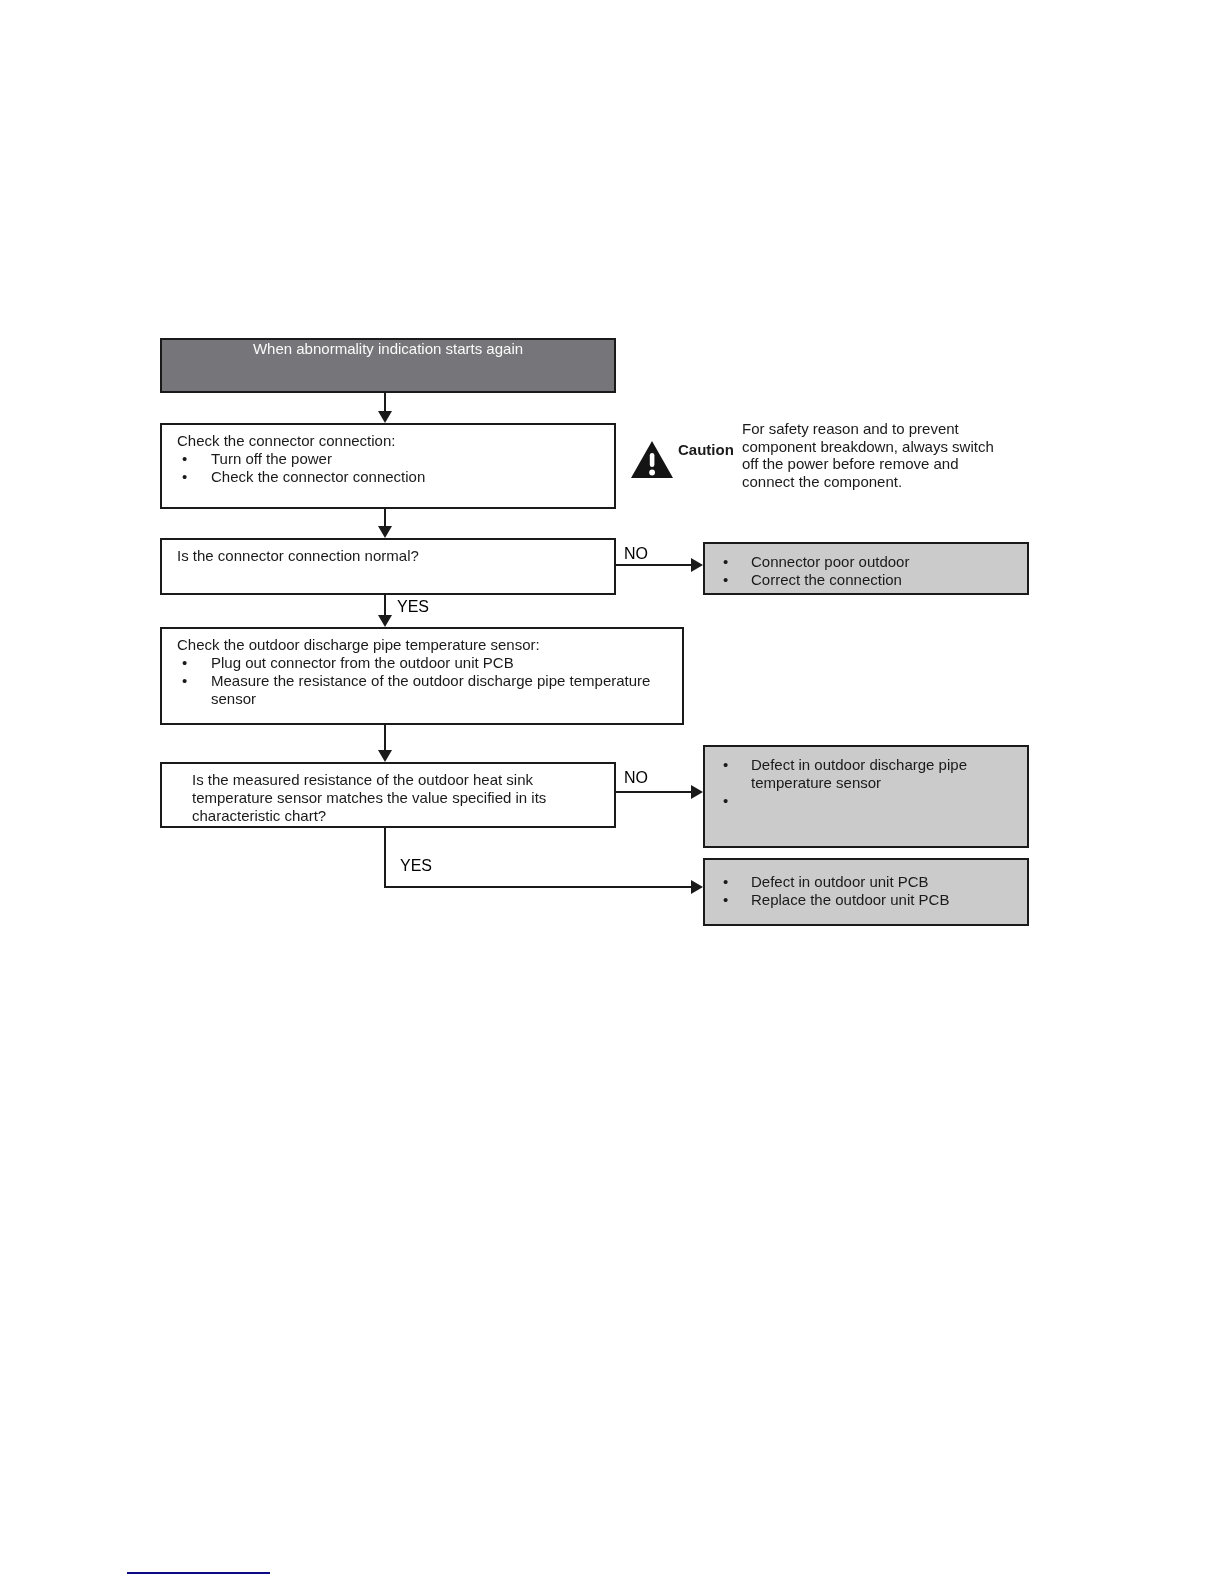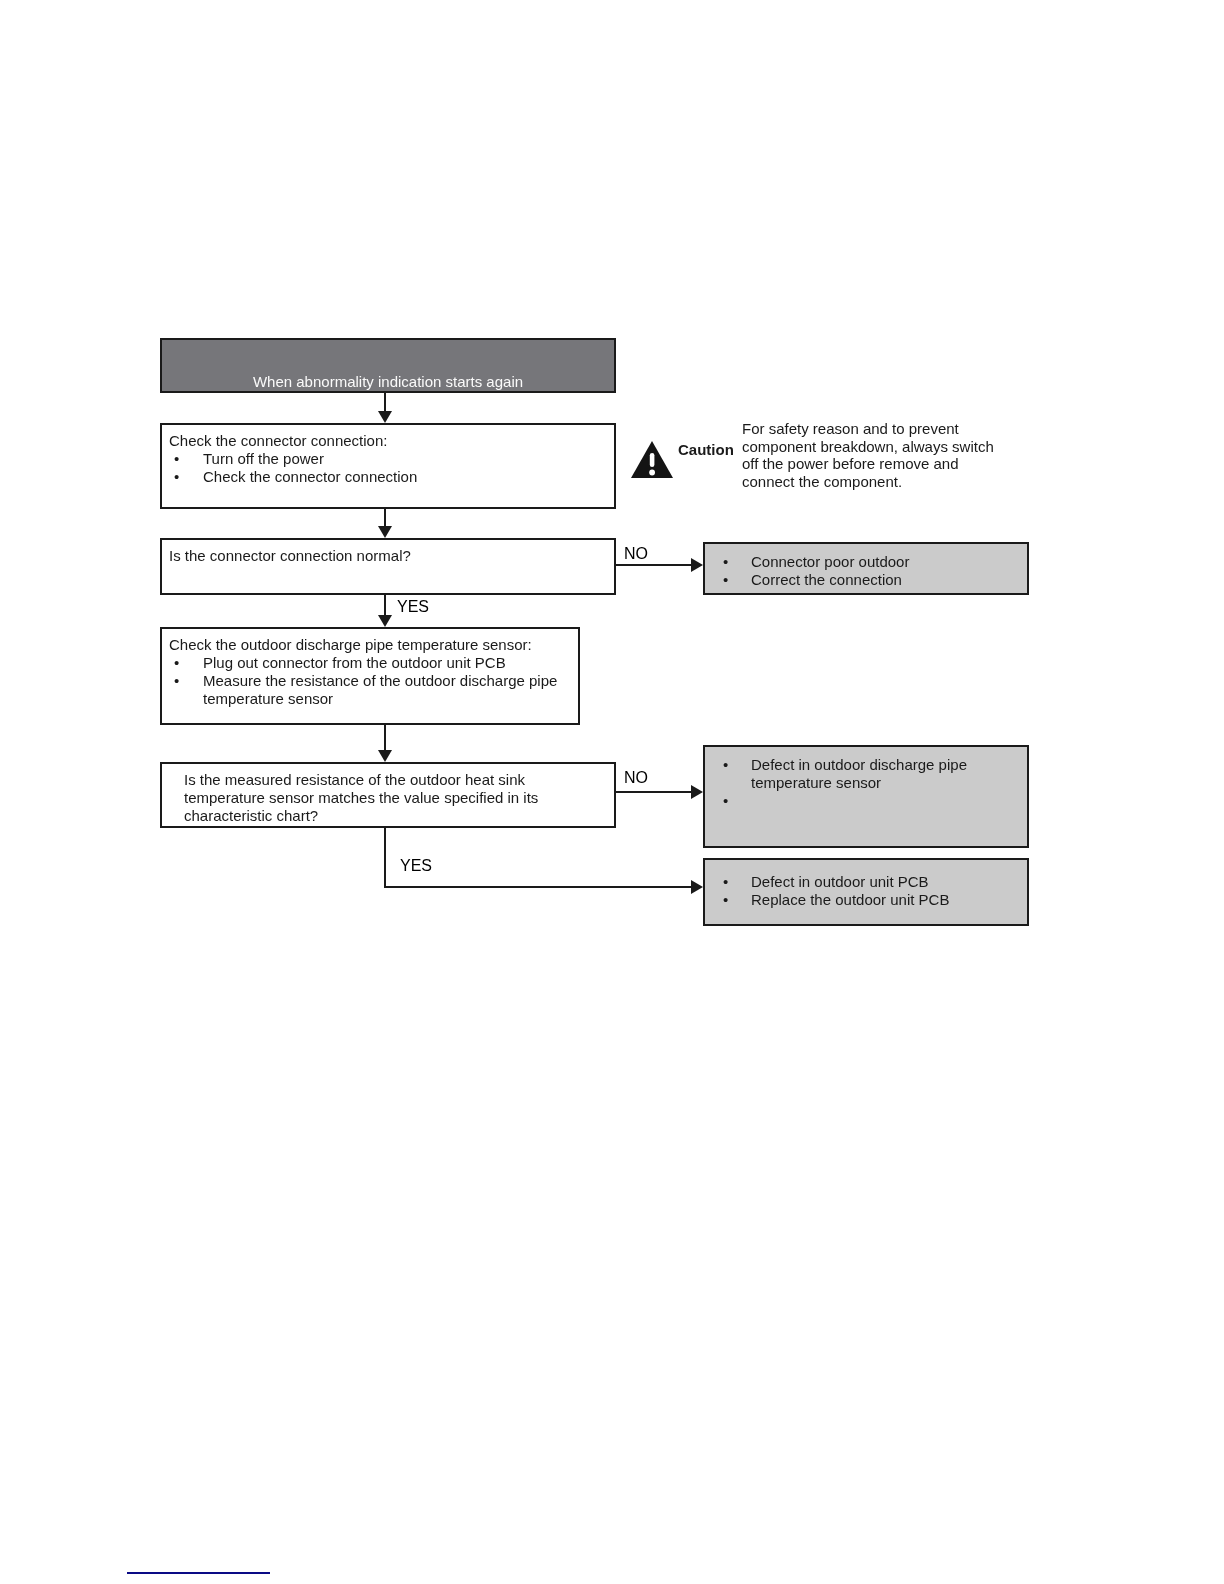"When abnormality indication starts again" .box.header { align-items: flex-end -> flex-start }
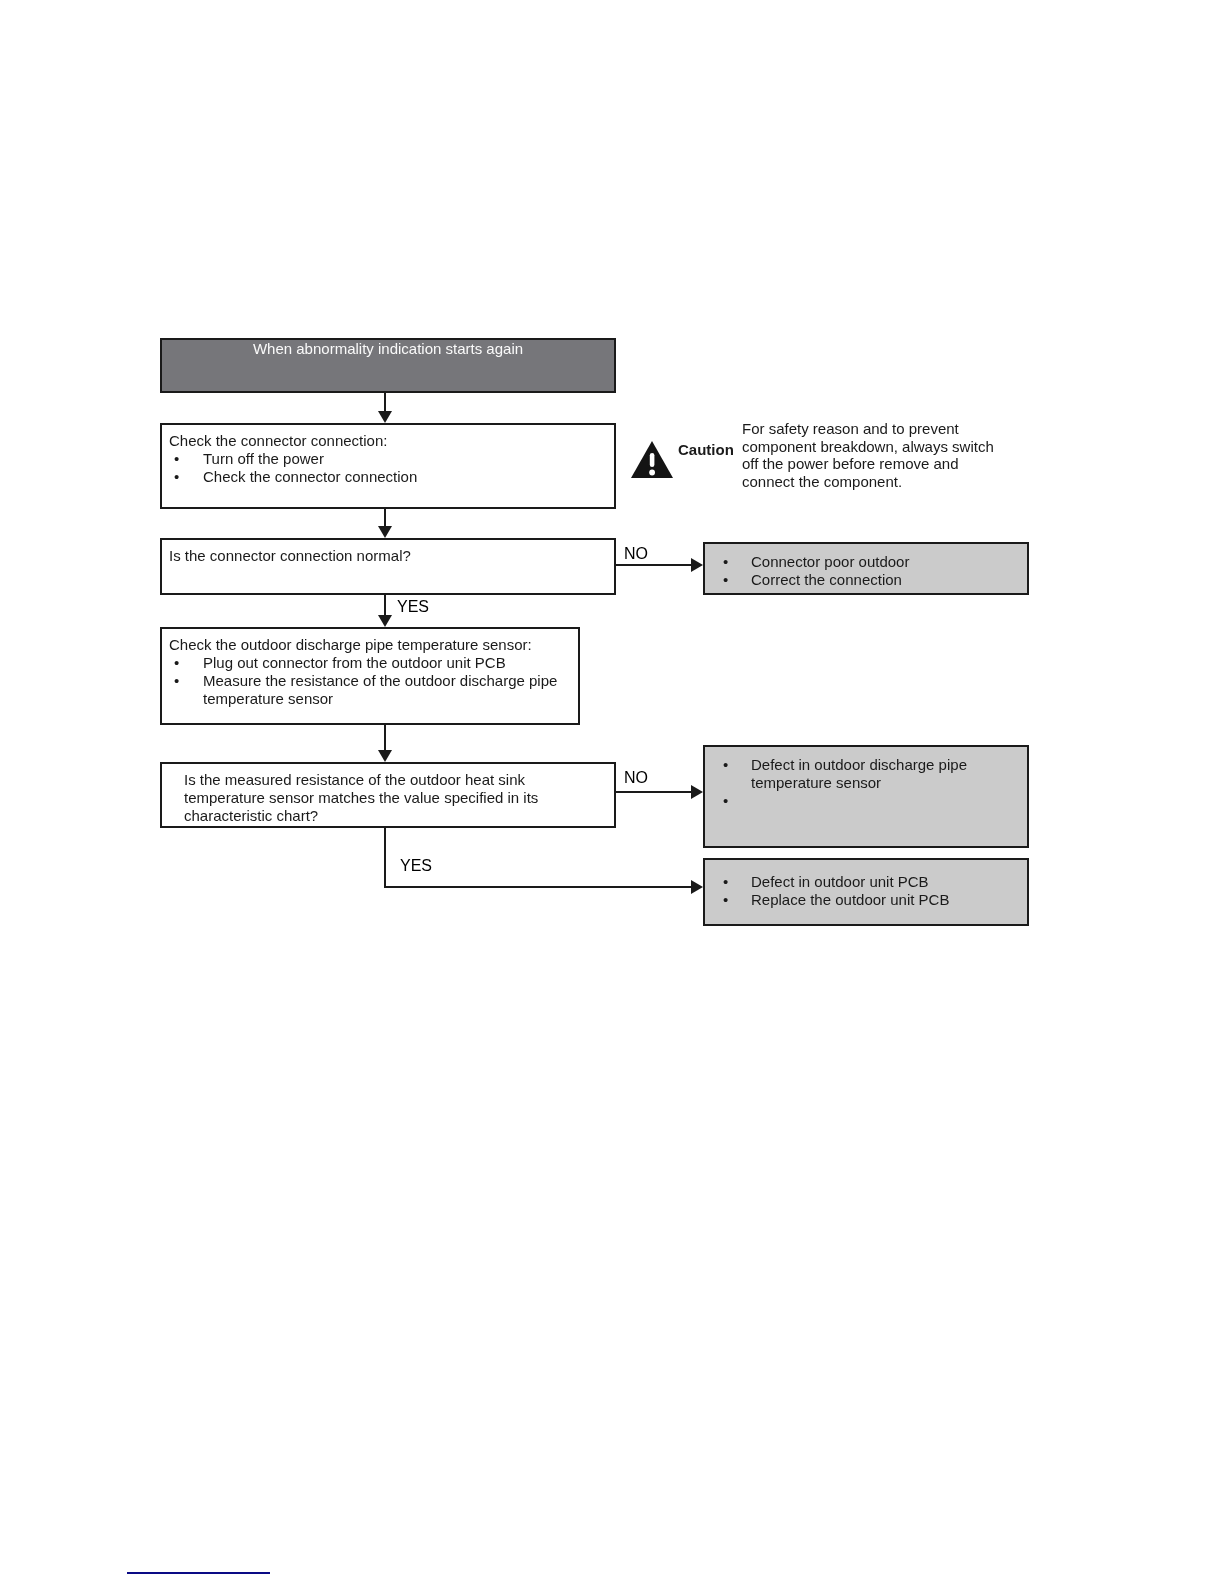"Check the connector connection:" .box .inner { padding: 7px 13px 6px 7px -> 7px 13px 6px 15px }
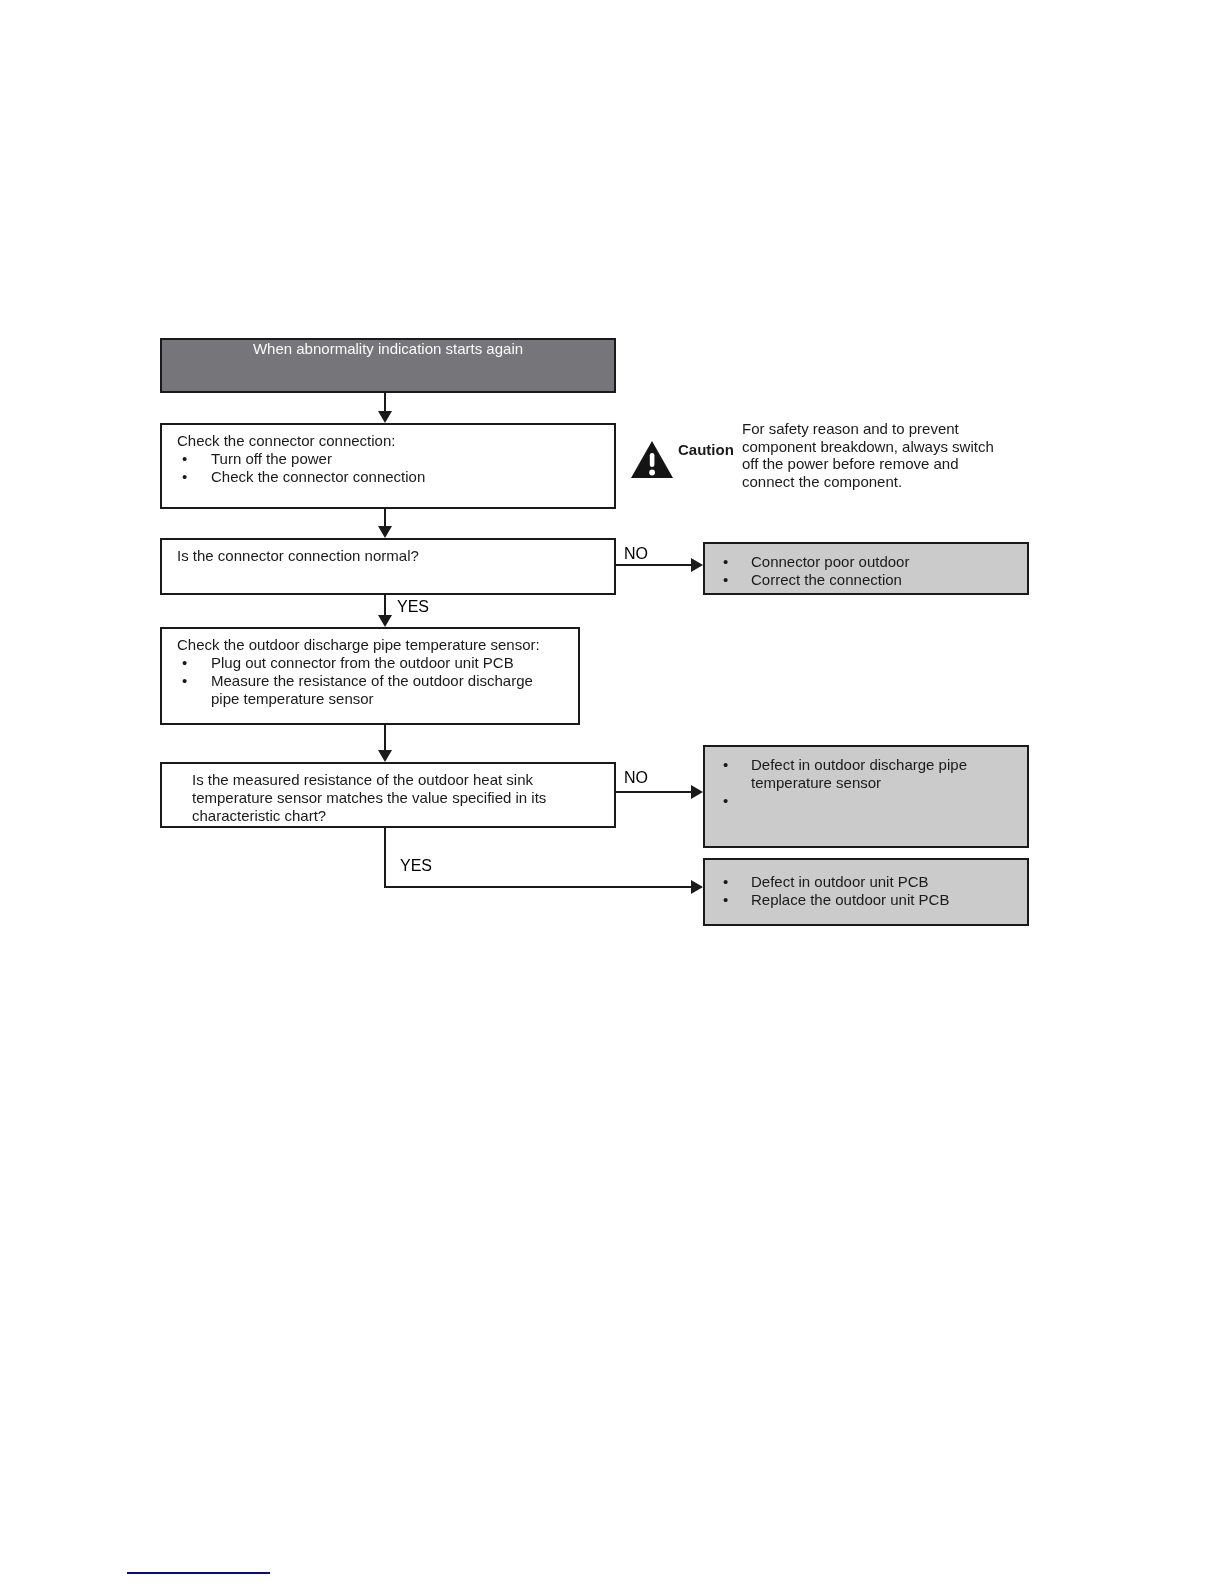"Check the outdoor discharge pipe" div.box { width: 420px -> 524px }
